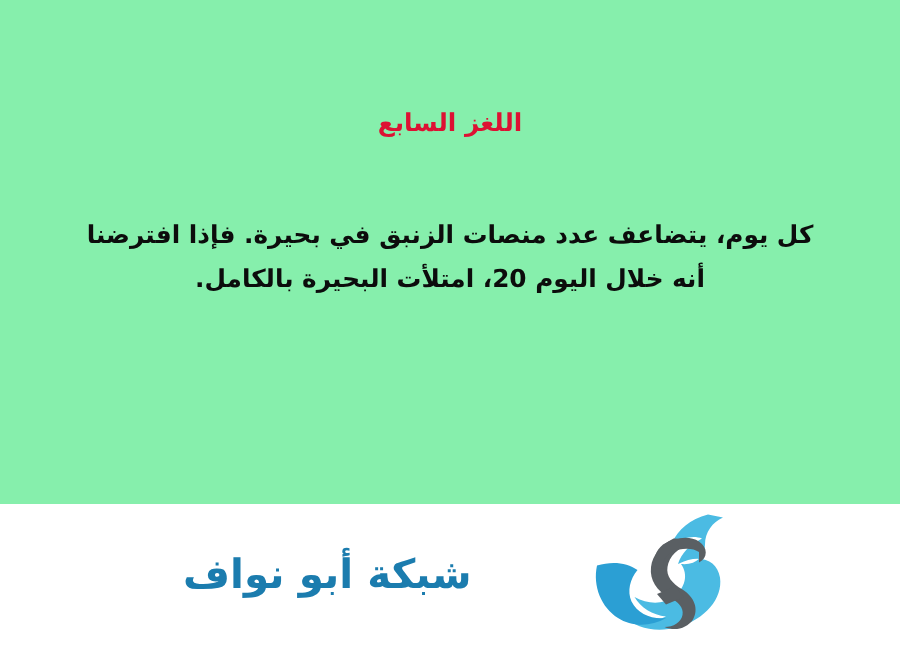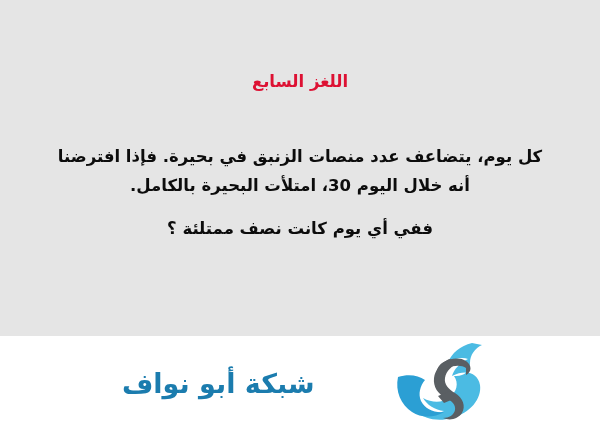"اللغز السابع" #puzzle-panel { background: #e5e5e5 -> #86efac }
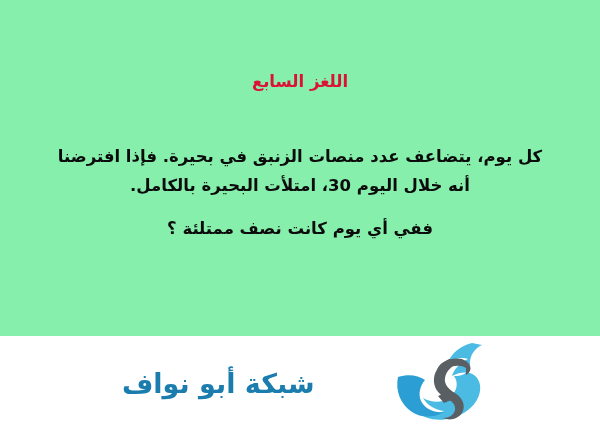"كل يوم، يتضاعف عدد منصات" span { text: 30 -> 20 }
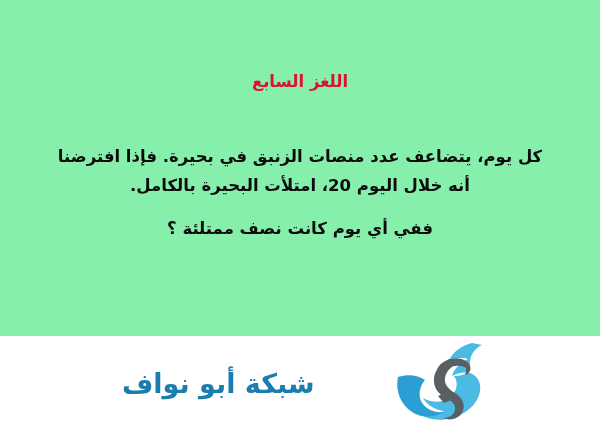"ففي أي يوم كانت نصف" span { html: <span>ففي أي يوم كانت نصف ممتلئة ؟</span> -> none }
